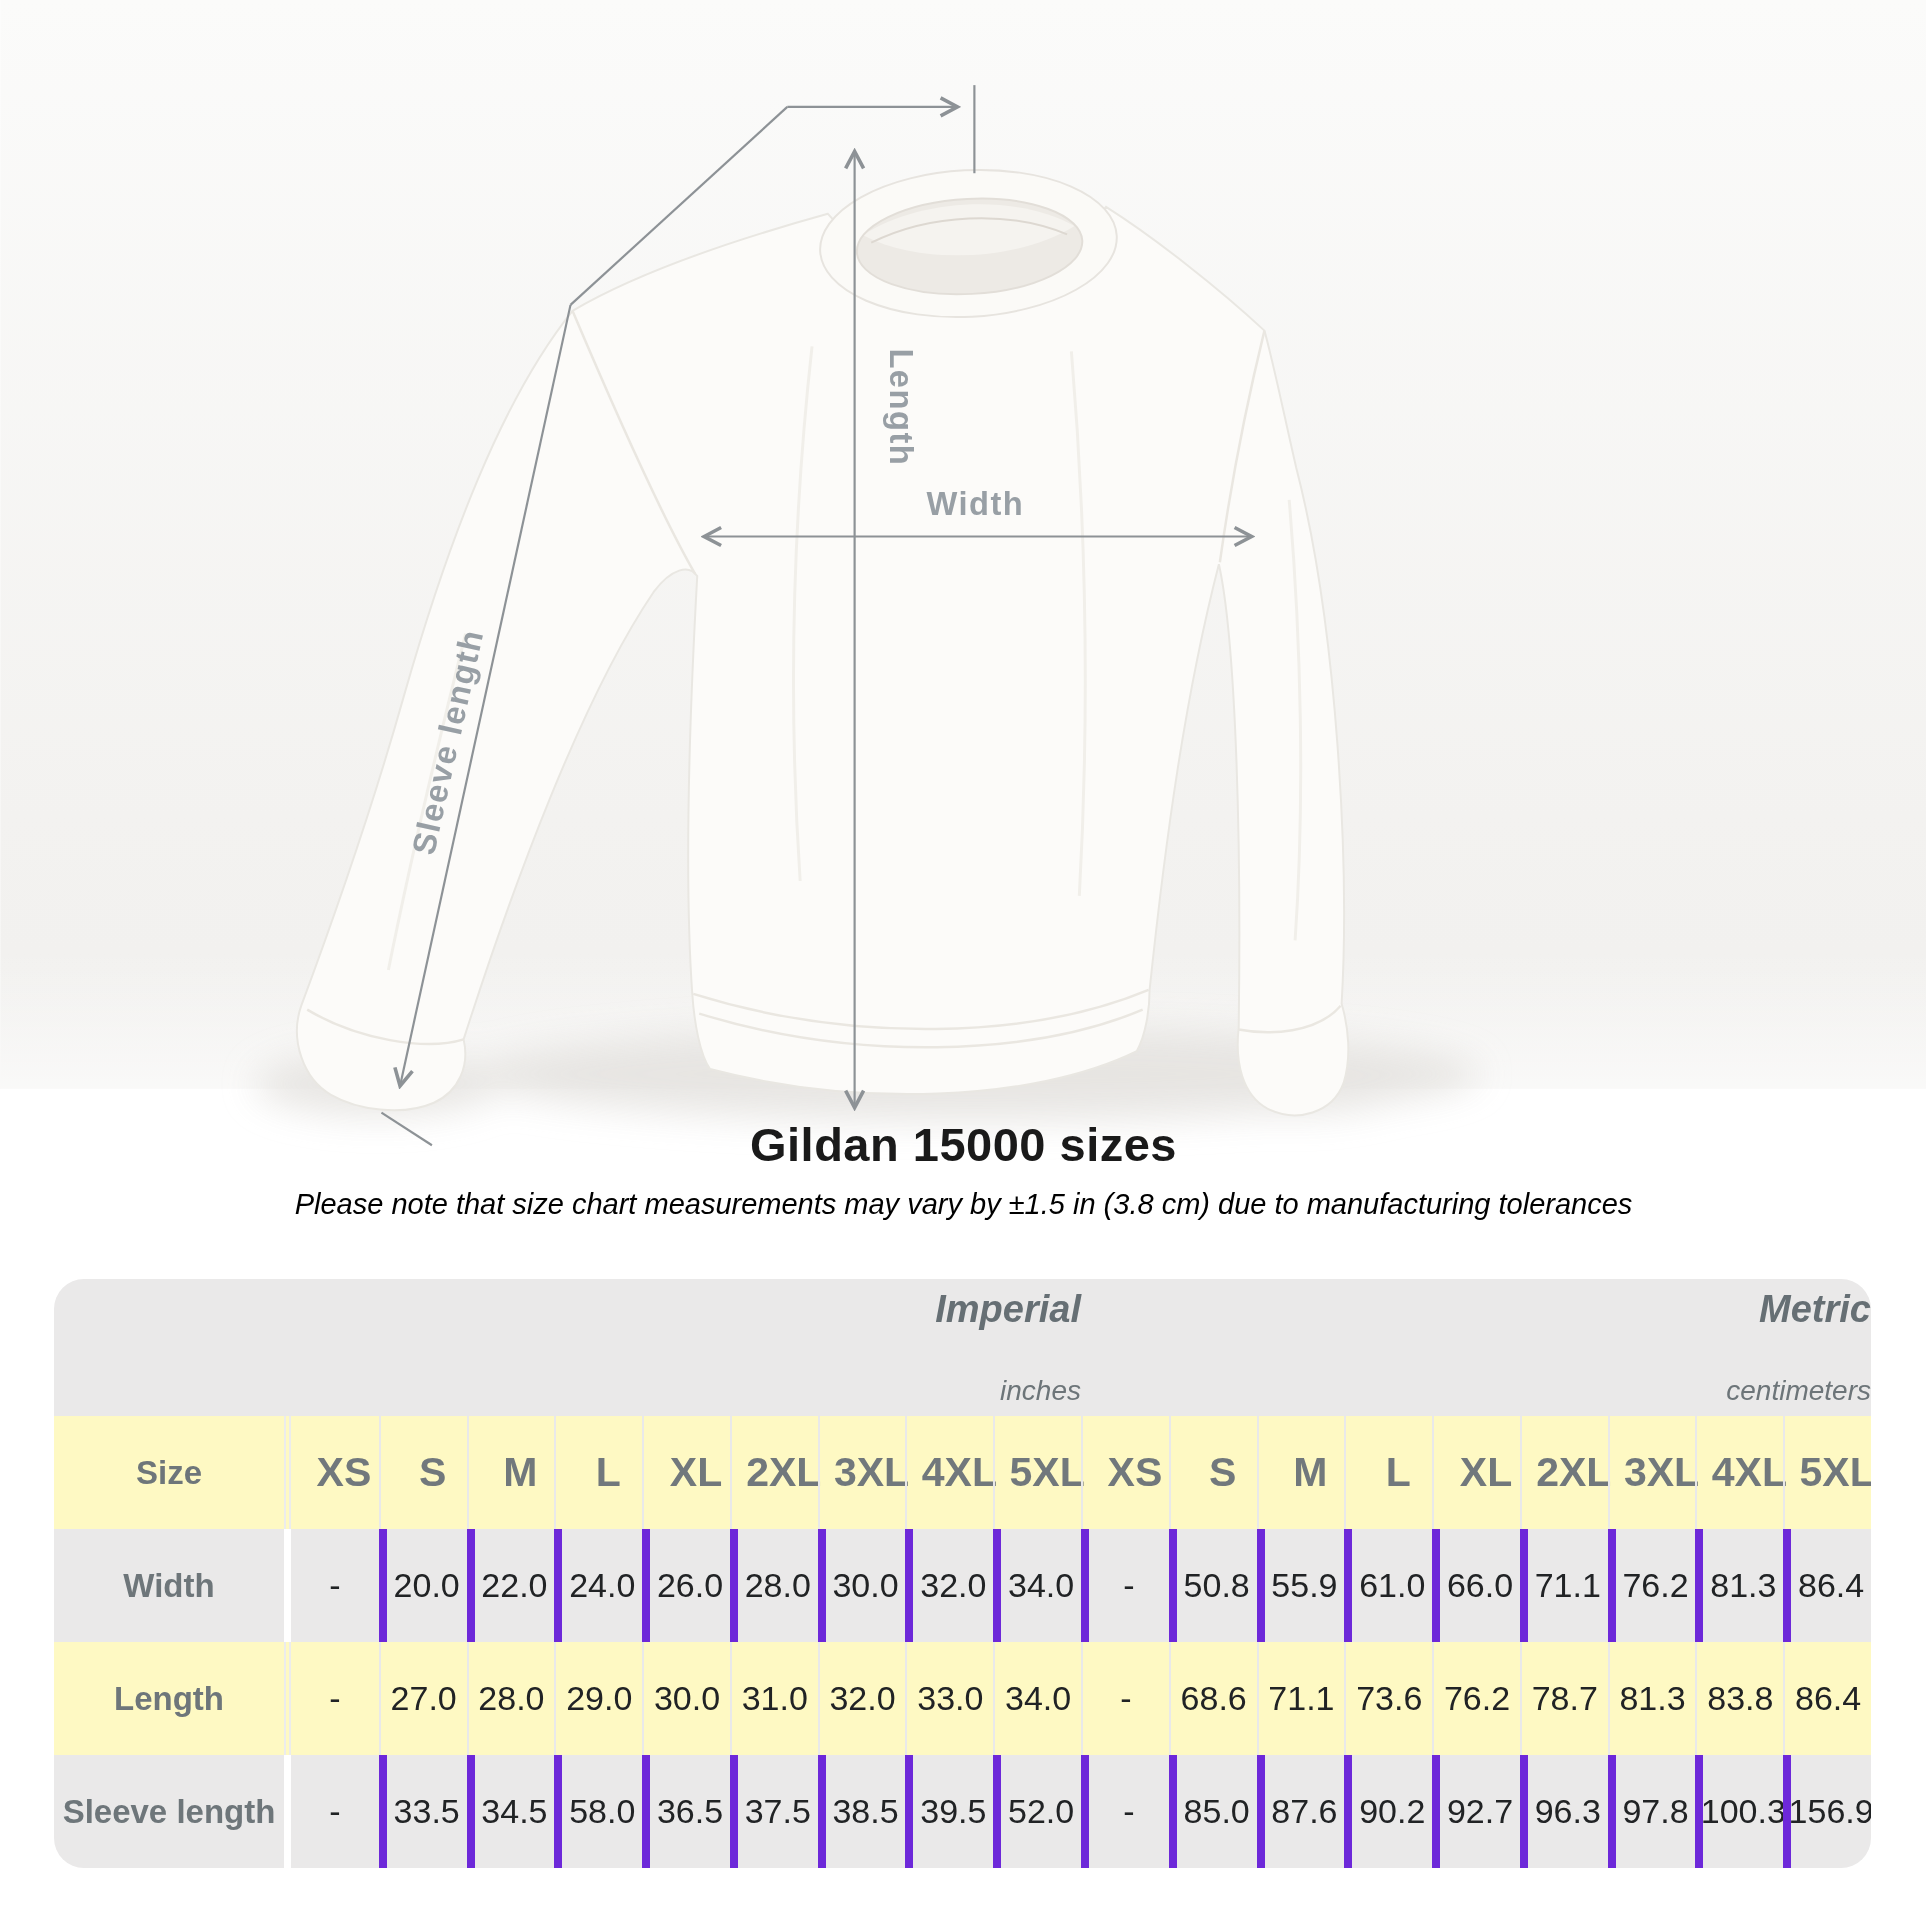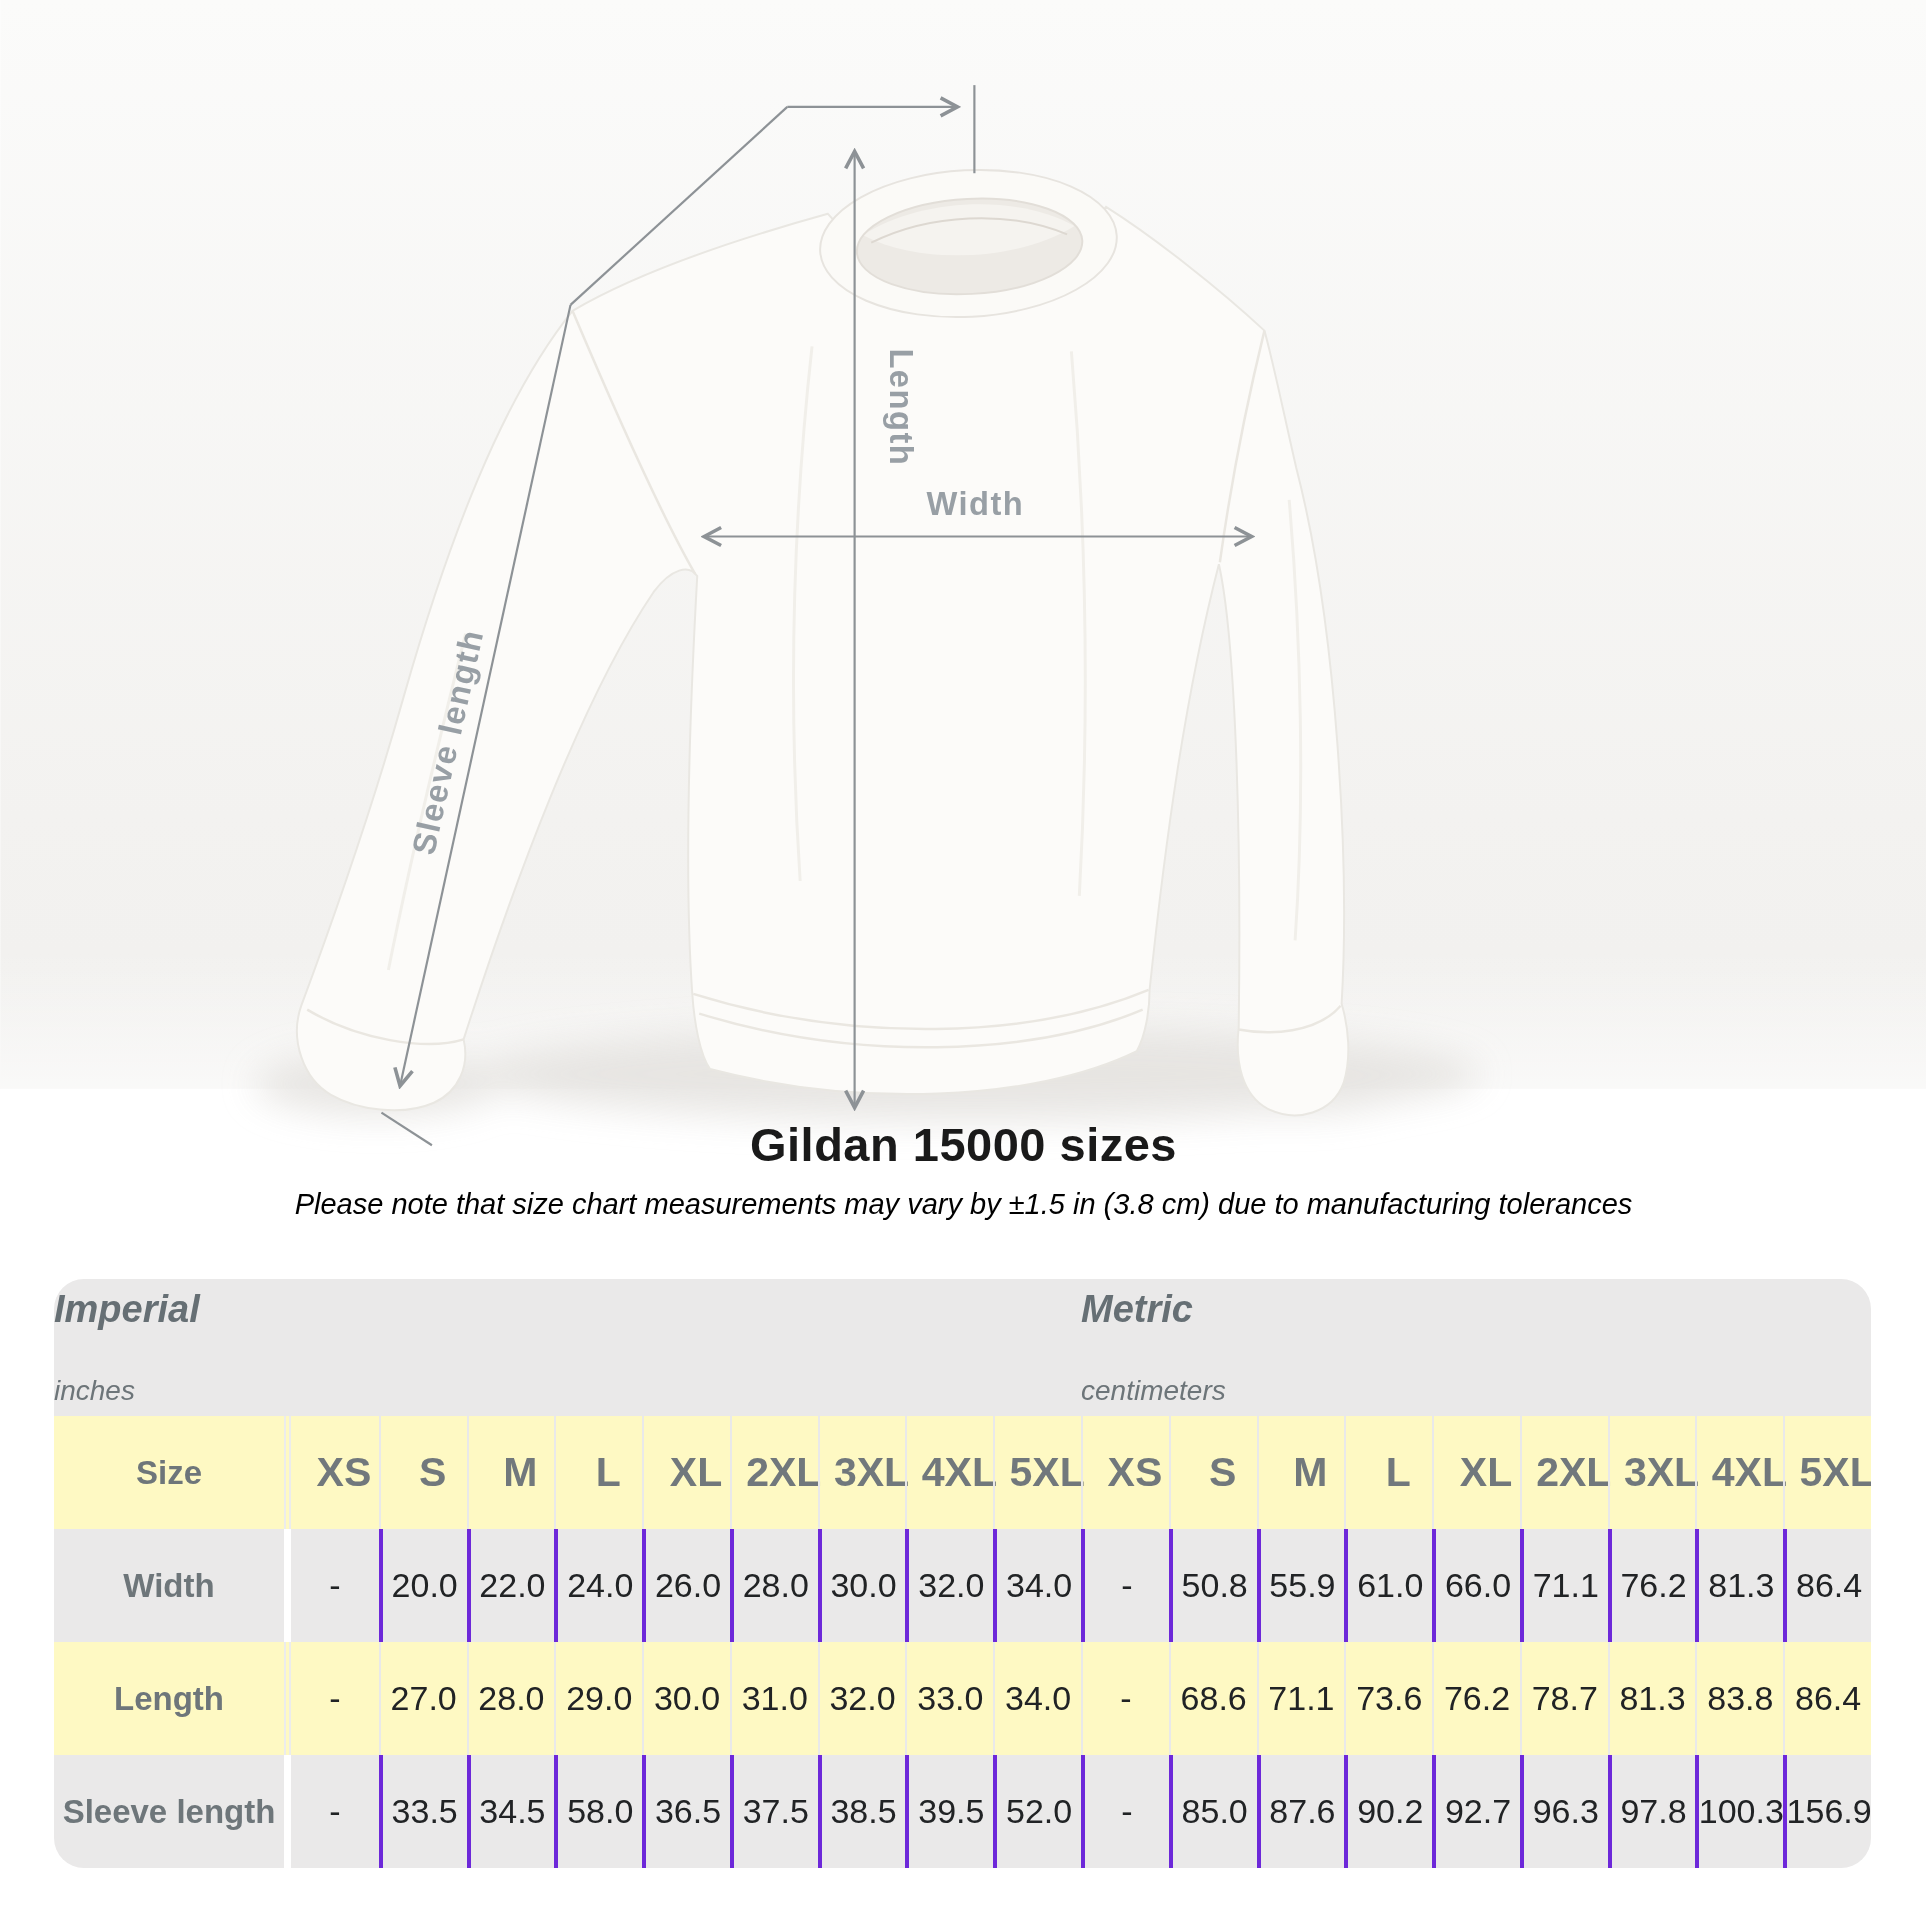"Imperial" .group-cell { align-items: flex-start -> flex-end }
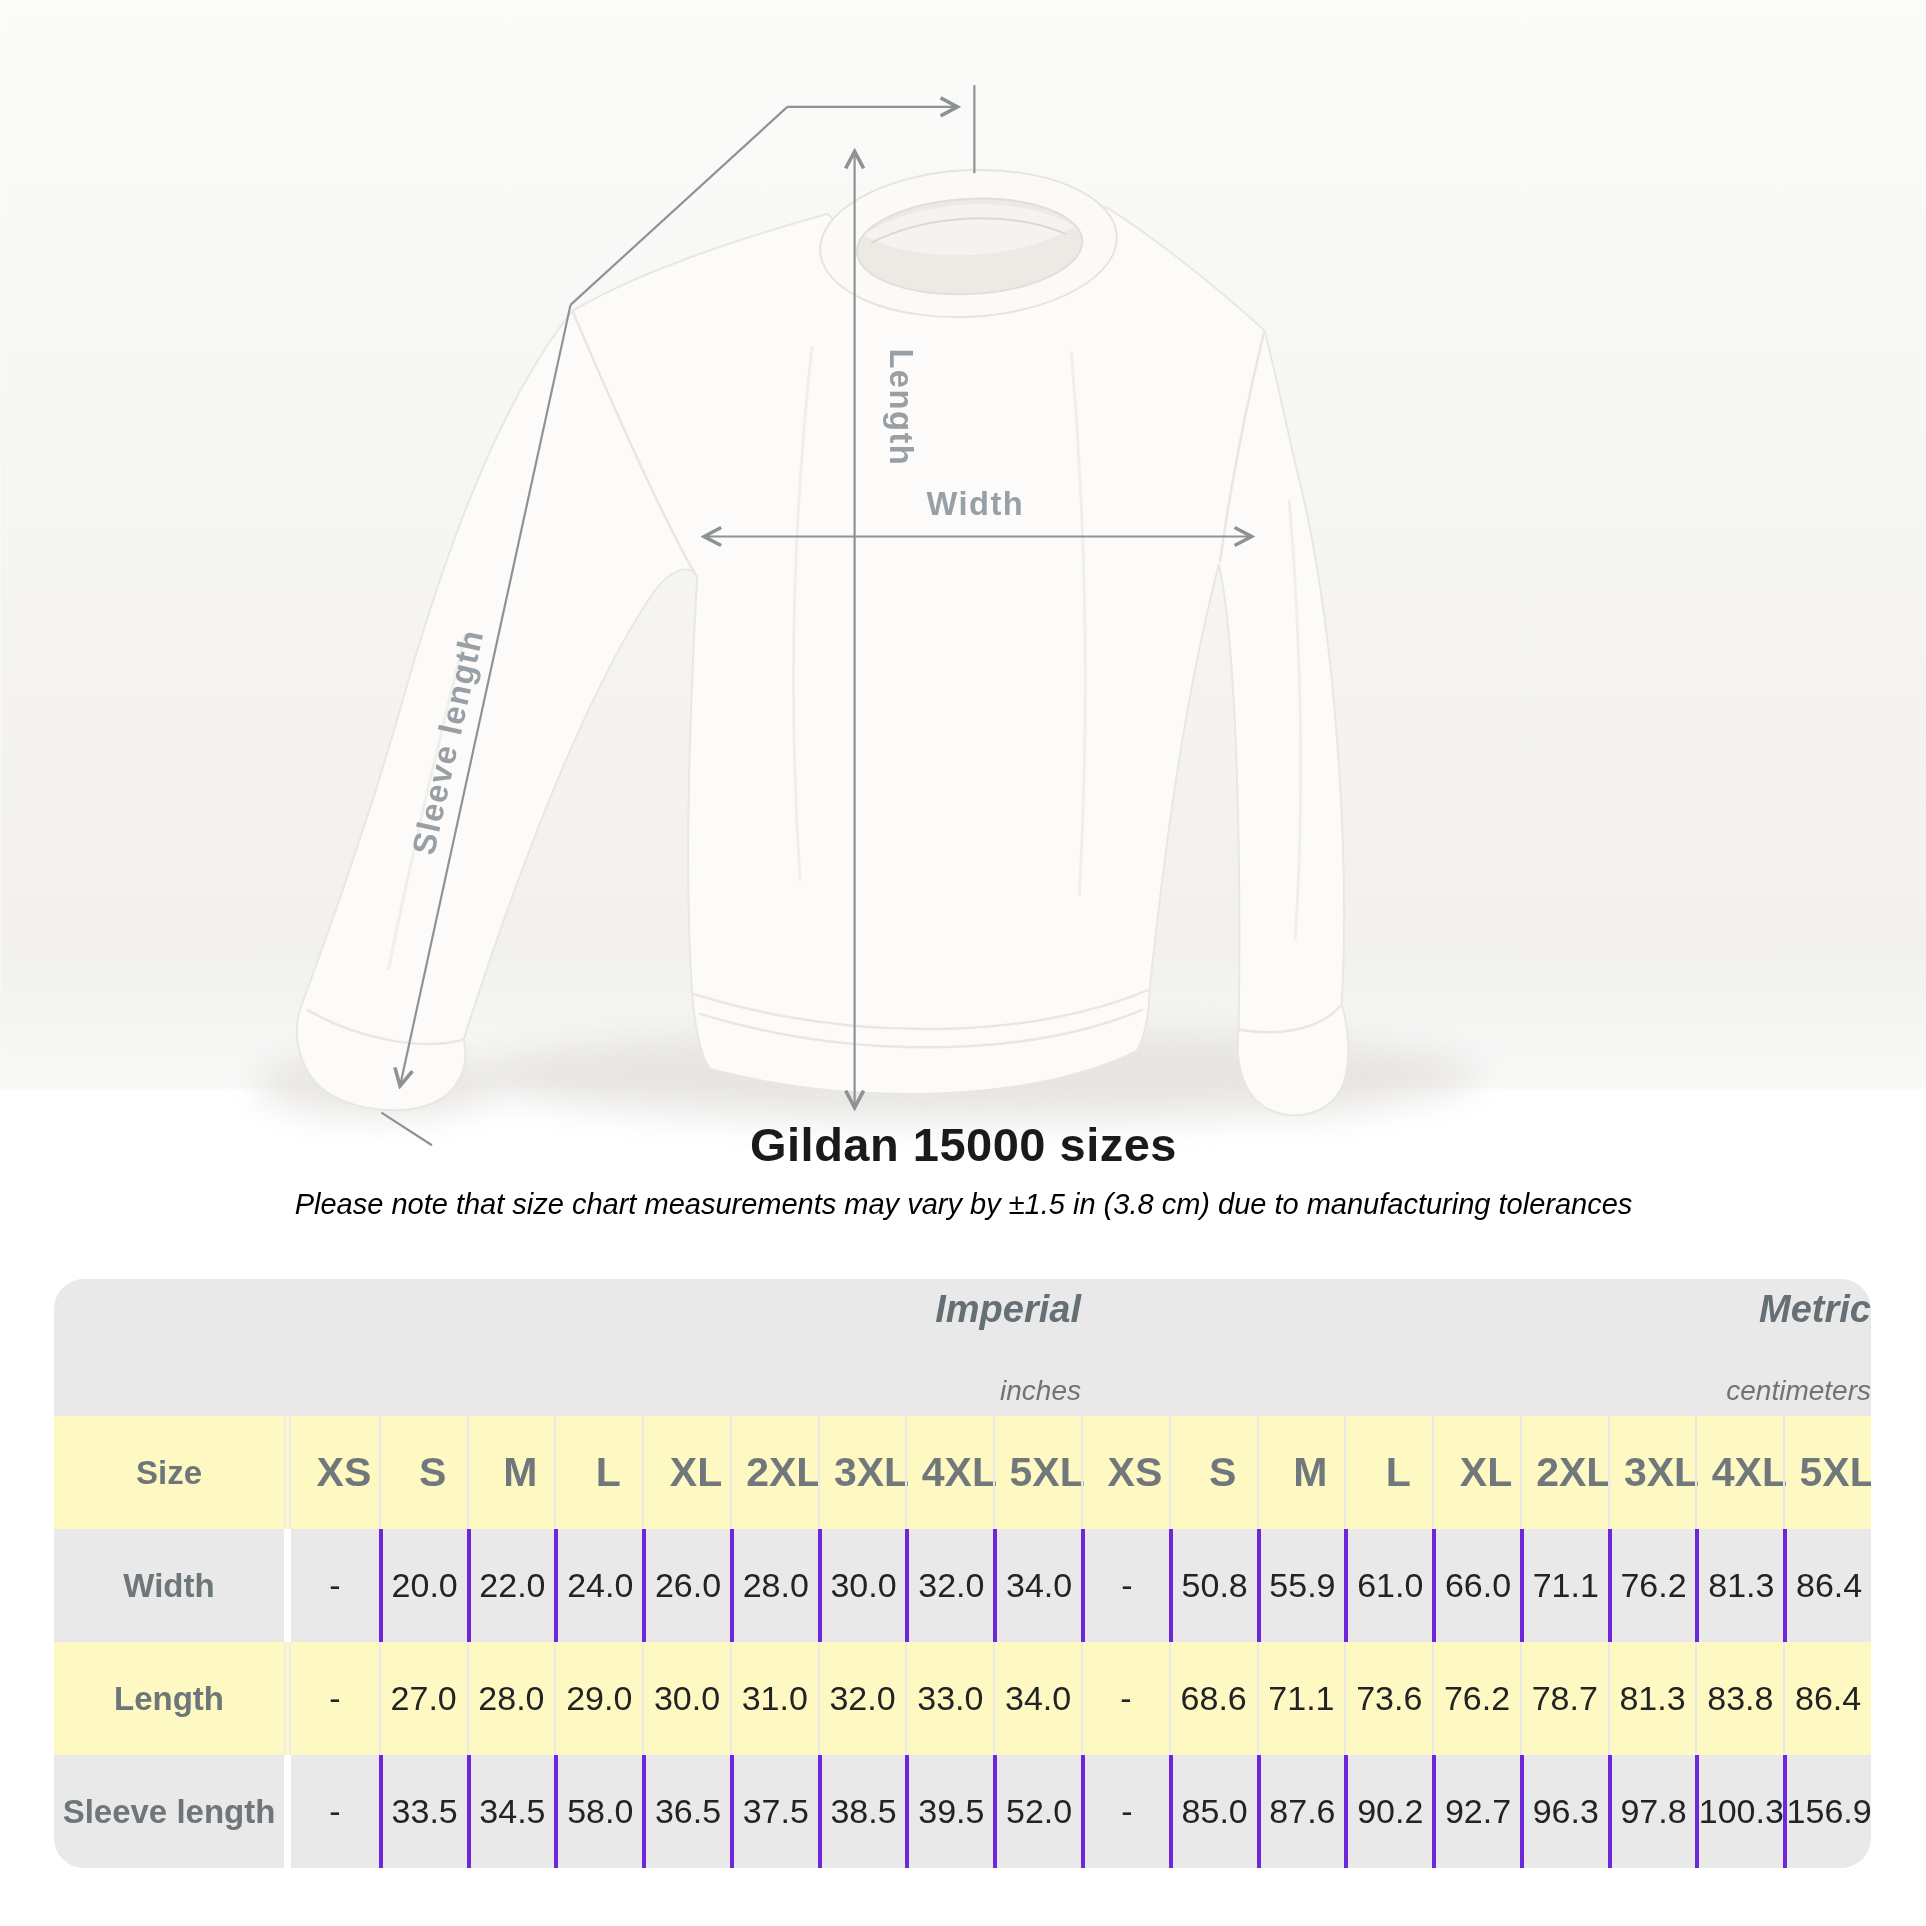"20.0" .trow.gray .cell.sep { border-left: 4px solid #6d28d9 -> 8px solid #6d28d9 }
